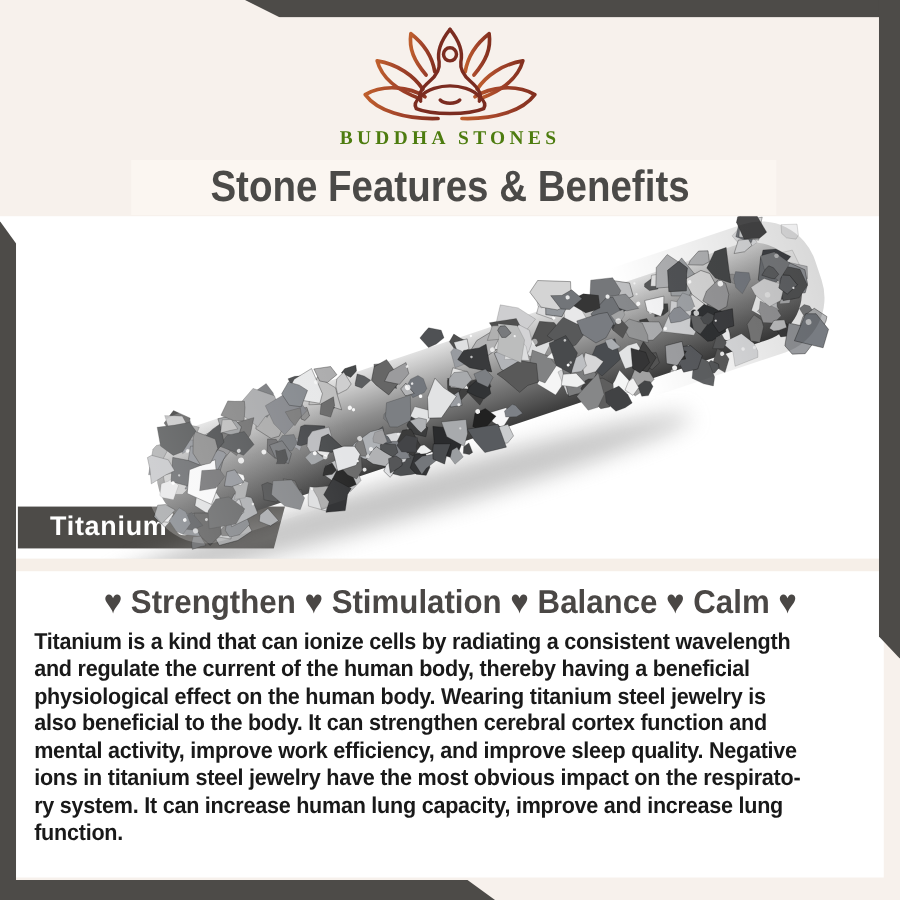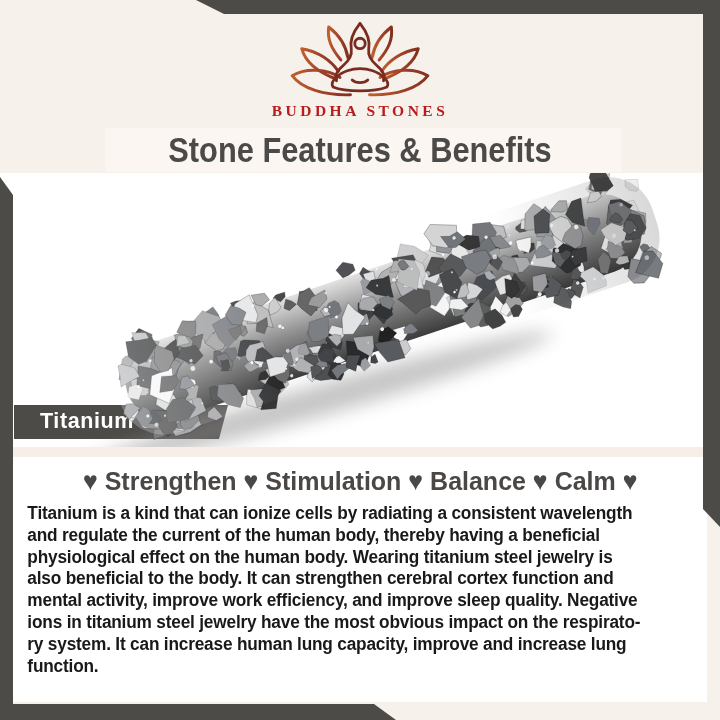"BUDDHA STONES" .brand-name { color: #b91c1c -> #4d7c0f }
